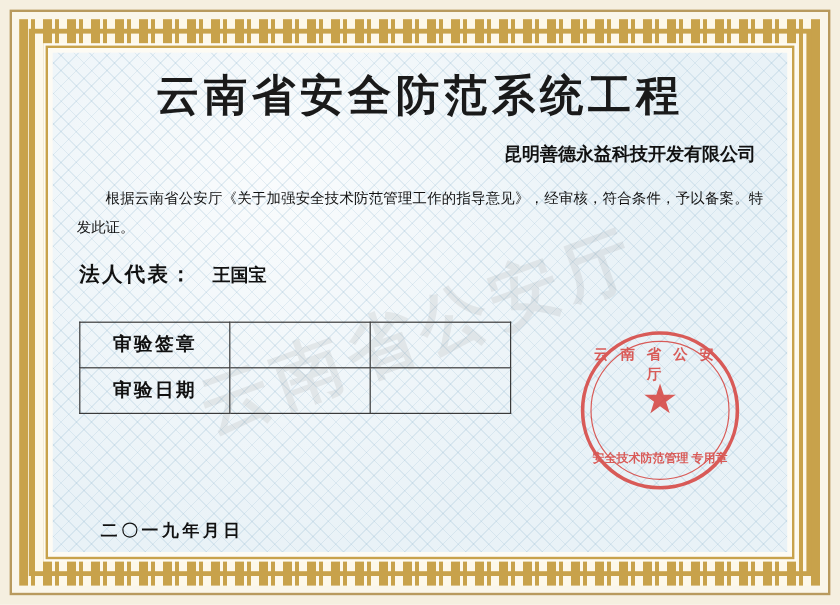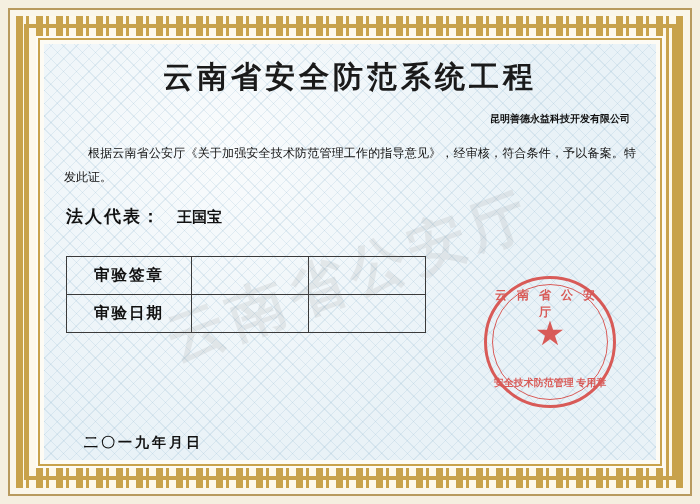"云南省安全防范系统工程" .title-line { font-size: 30px -> 36px }
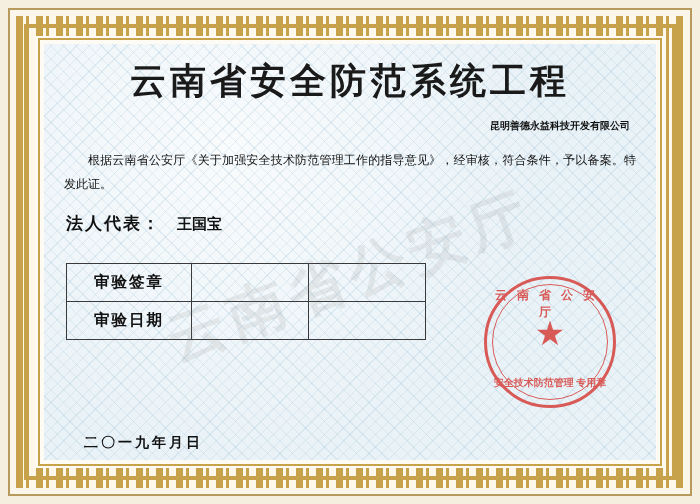"昆明善德永益科技开发有限公司" .row-company { flex-direction: none -> column; font-size: 10px -> 15px; justify-content: flex-end -> space-between }
